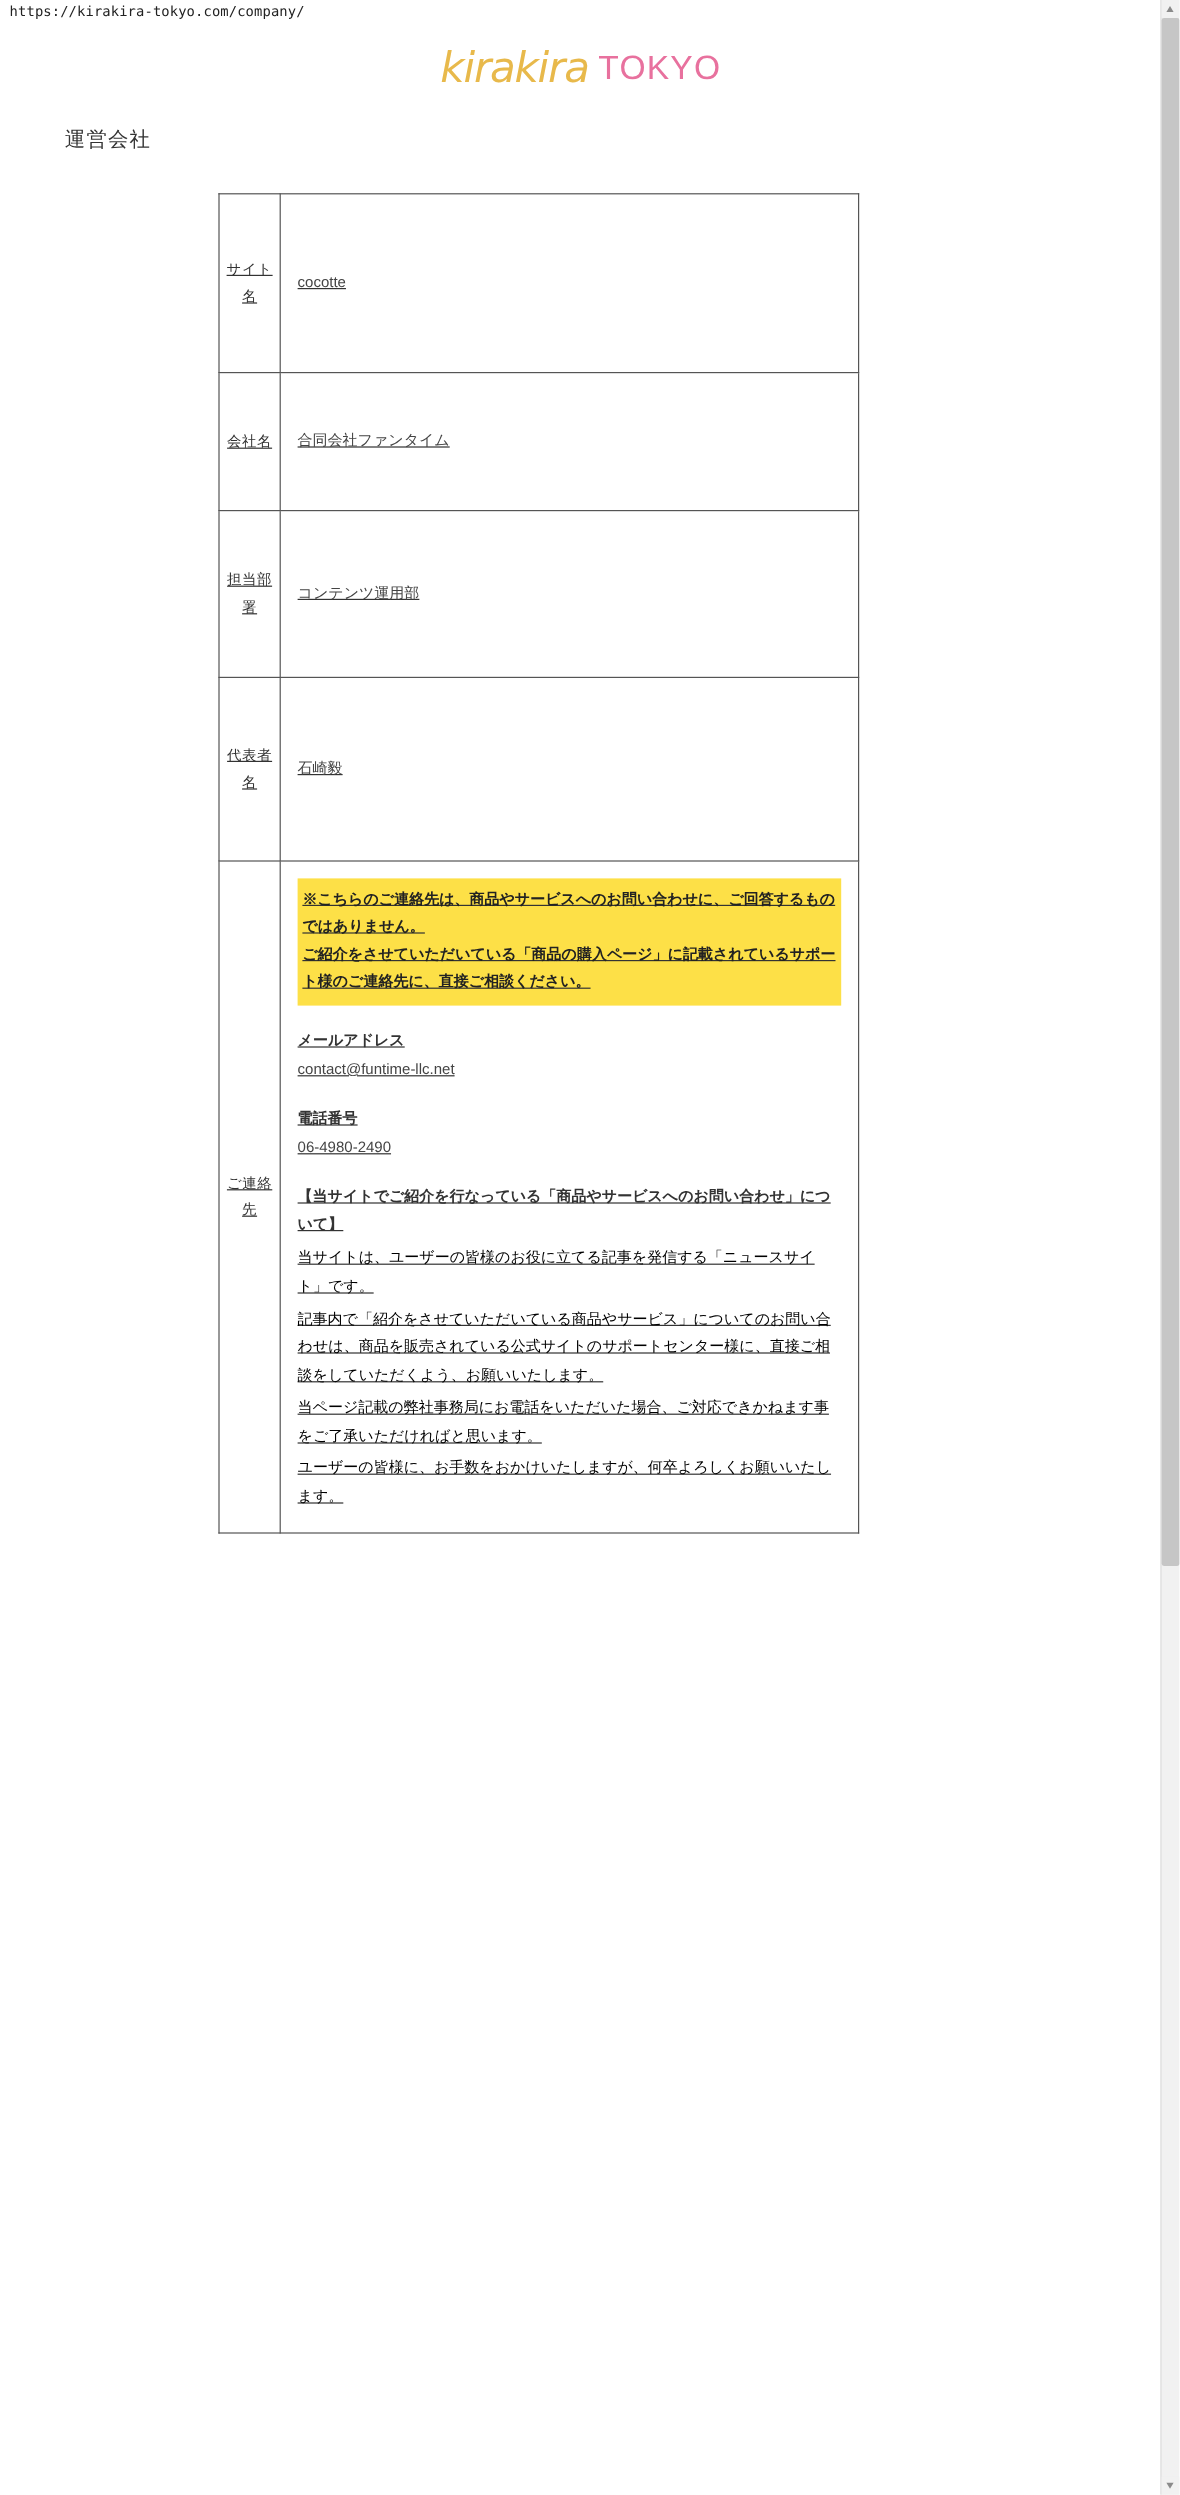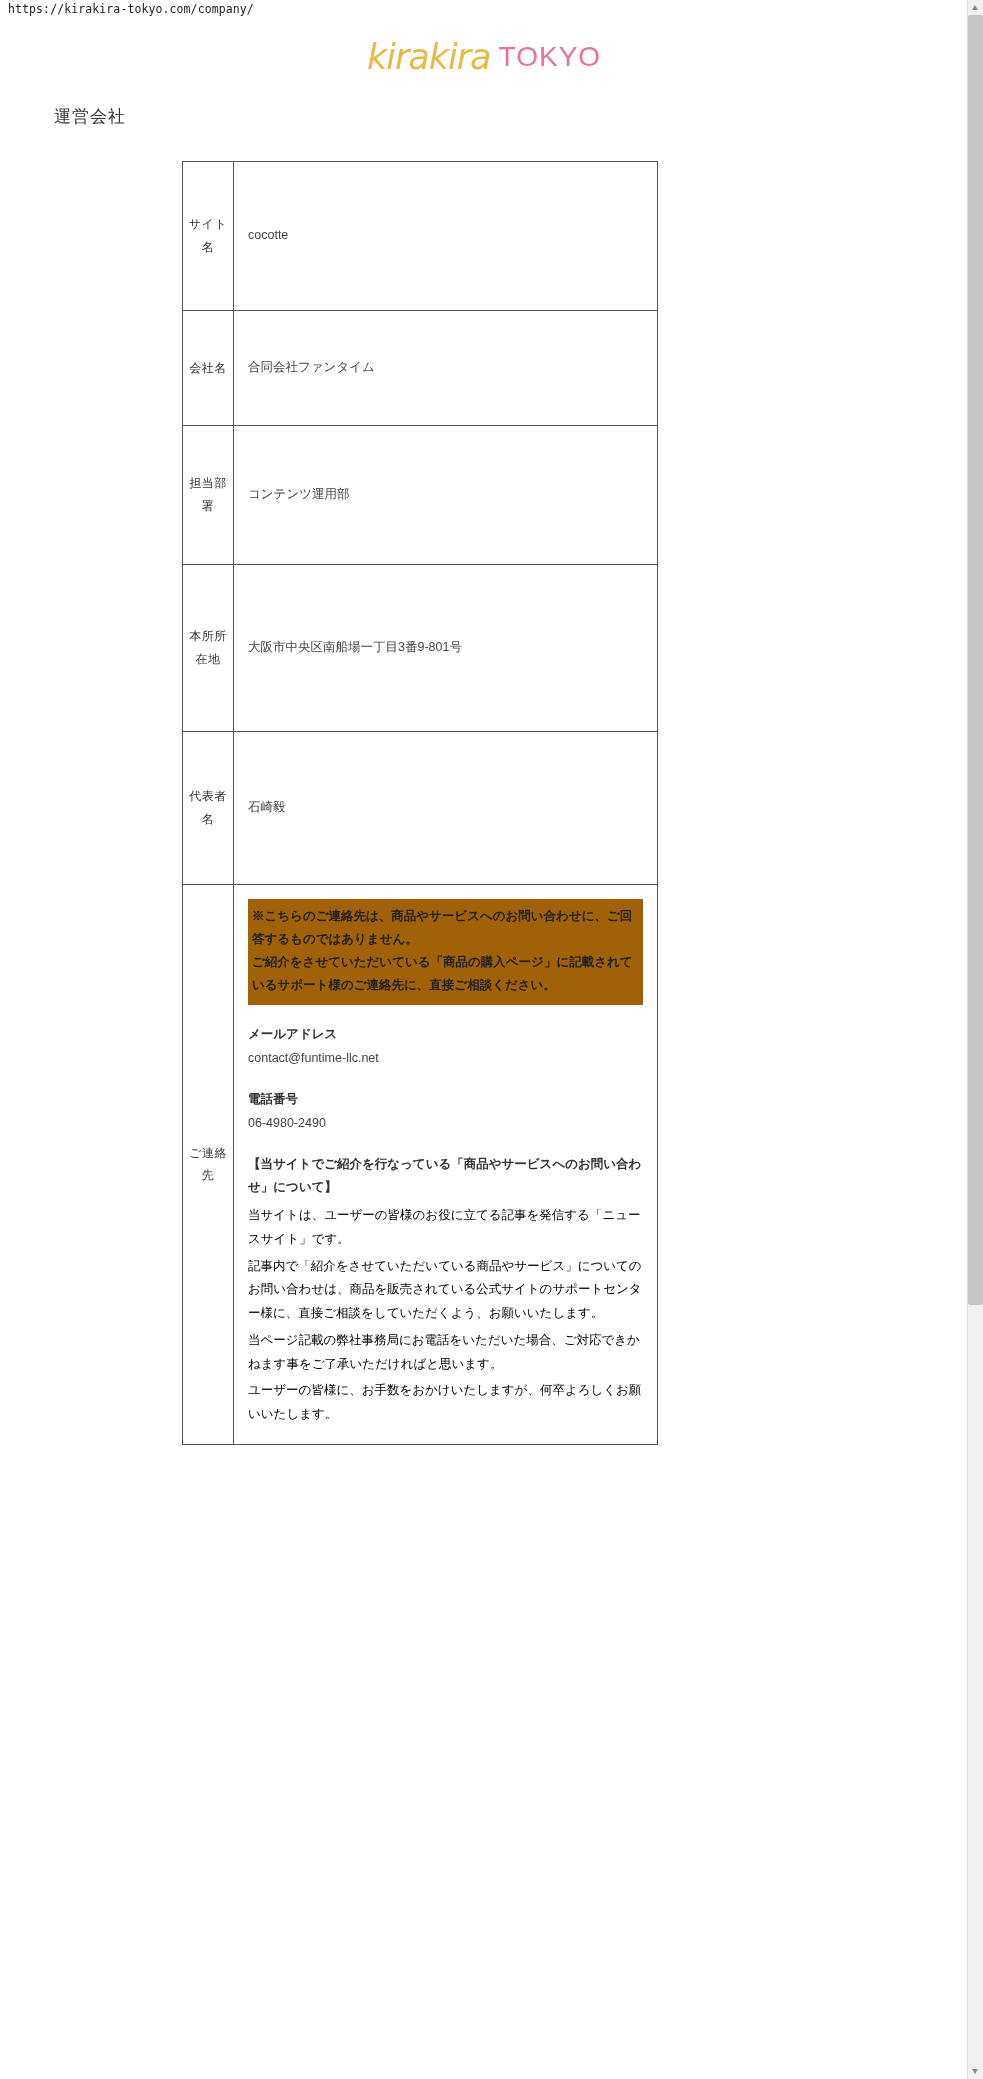"サイト名" table.company { text-decoration: none -> underline; width: 476px -> 534px }
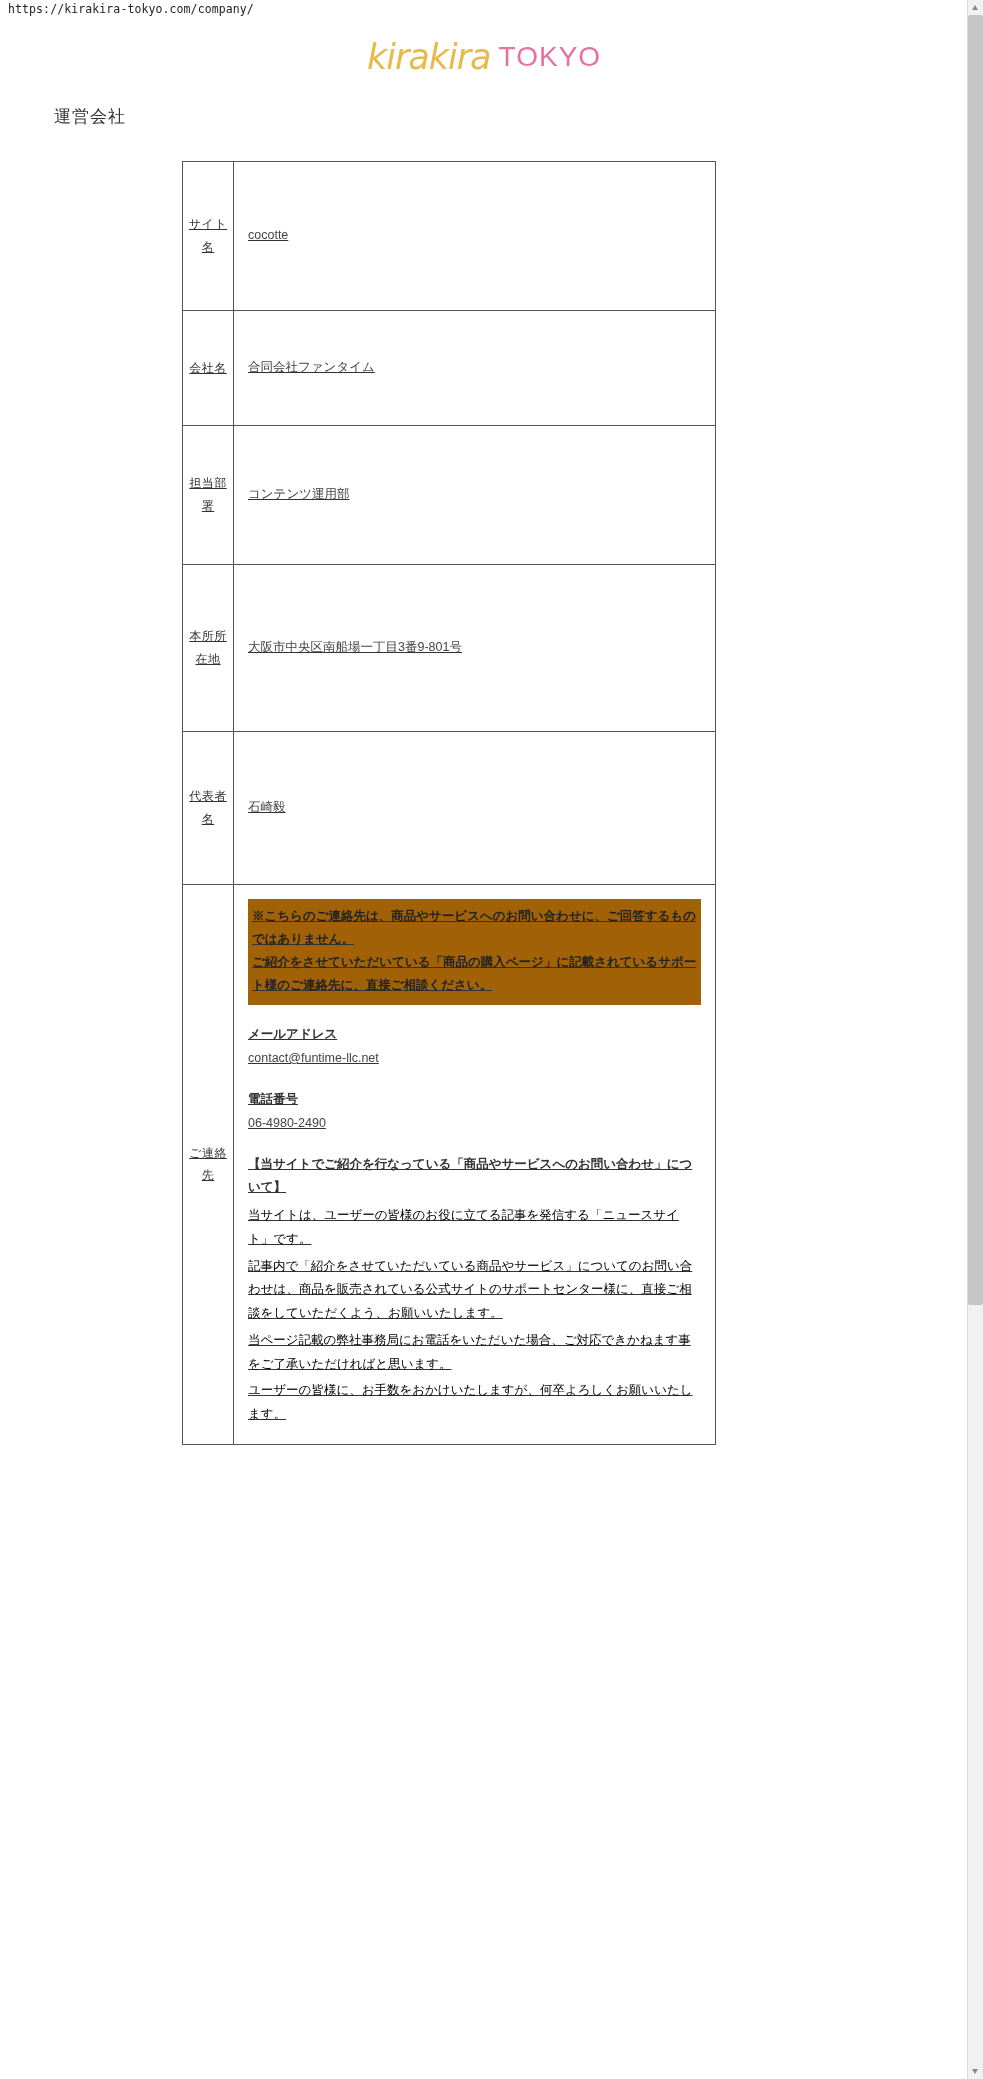"本所所在地" tr.row-address { html: <tr> <th> <span>本所所在地</span> </th> <td> <span>大阪市中央区南船場一丁目3番9-801号</span> </td> </tr> -> none }
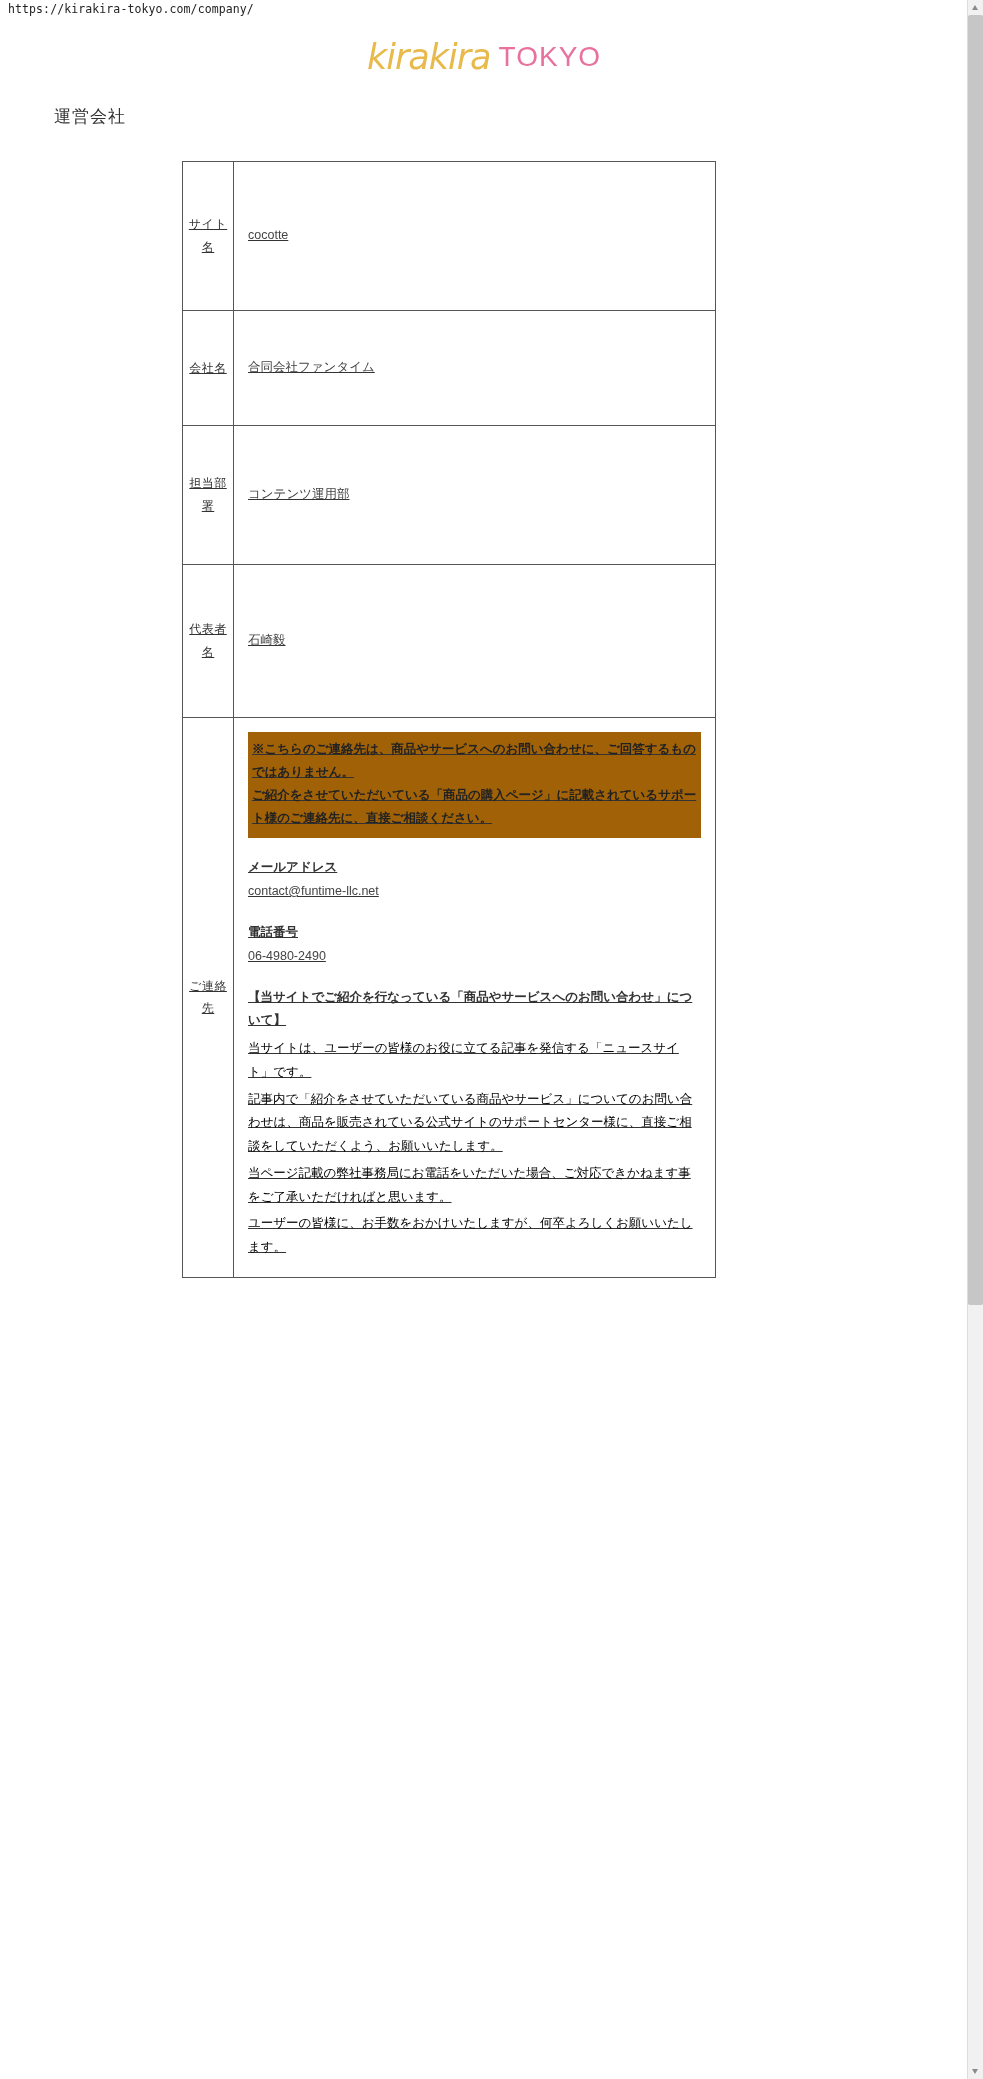"※こちらのご連絡先は、商品やサービスへのお問い合わせに、ご回答するものではありま" .notice { background: #a16207 -> #fde047 }
